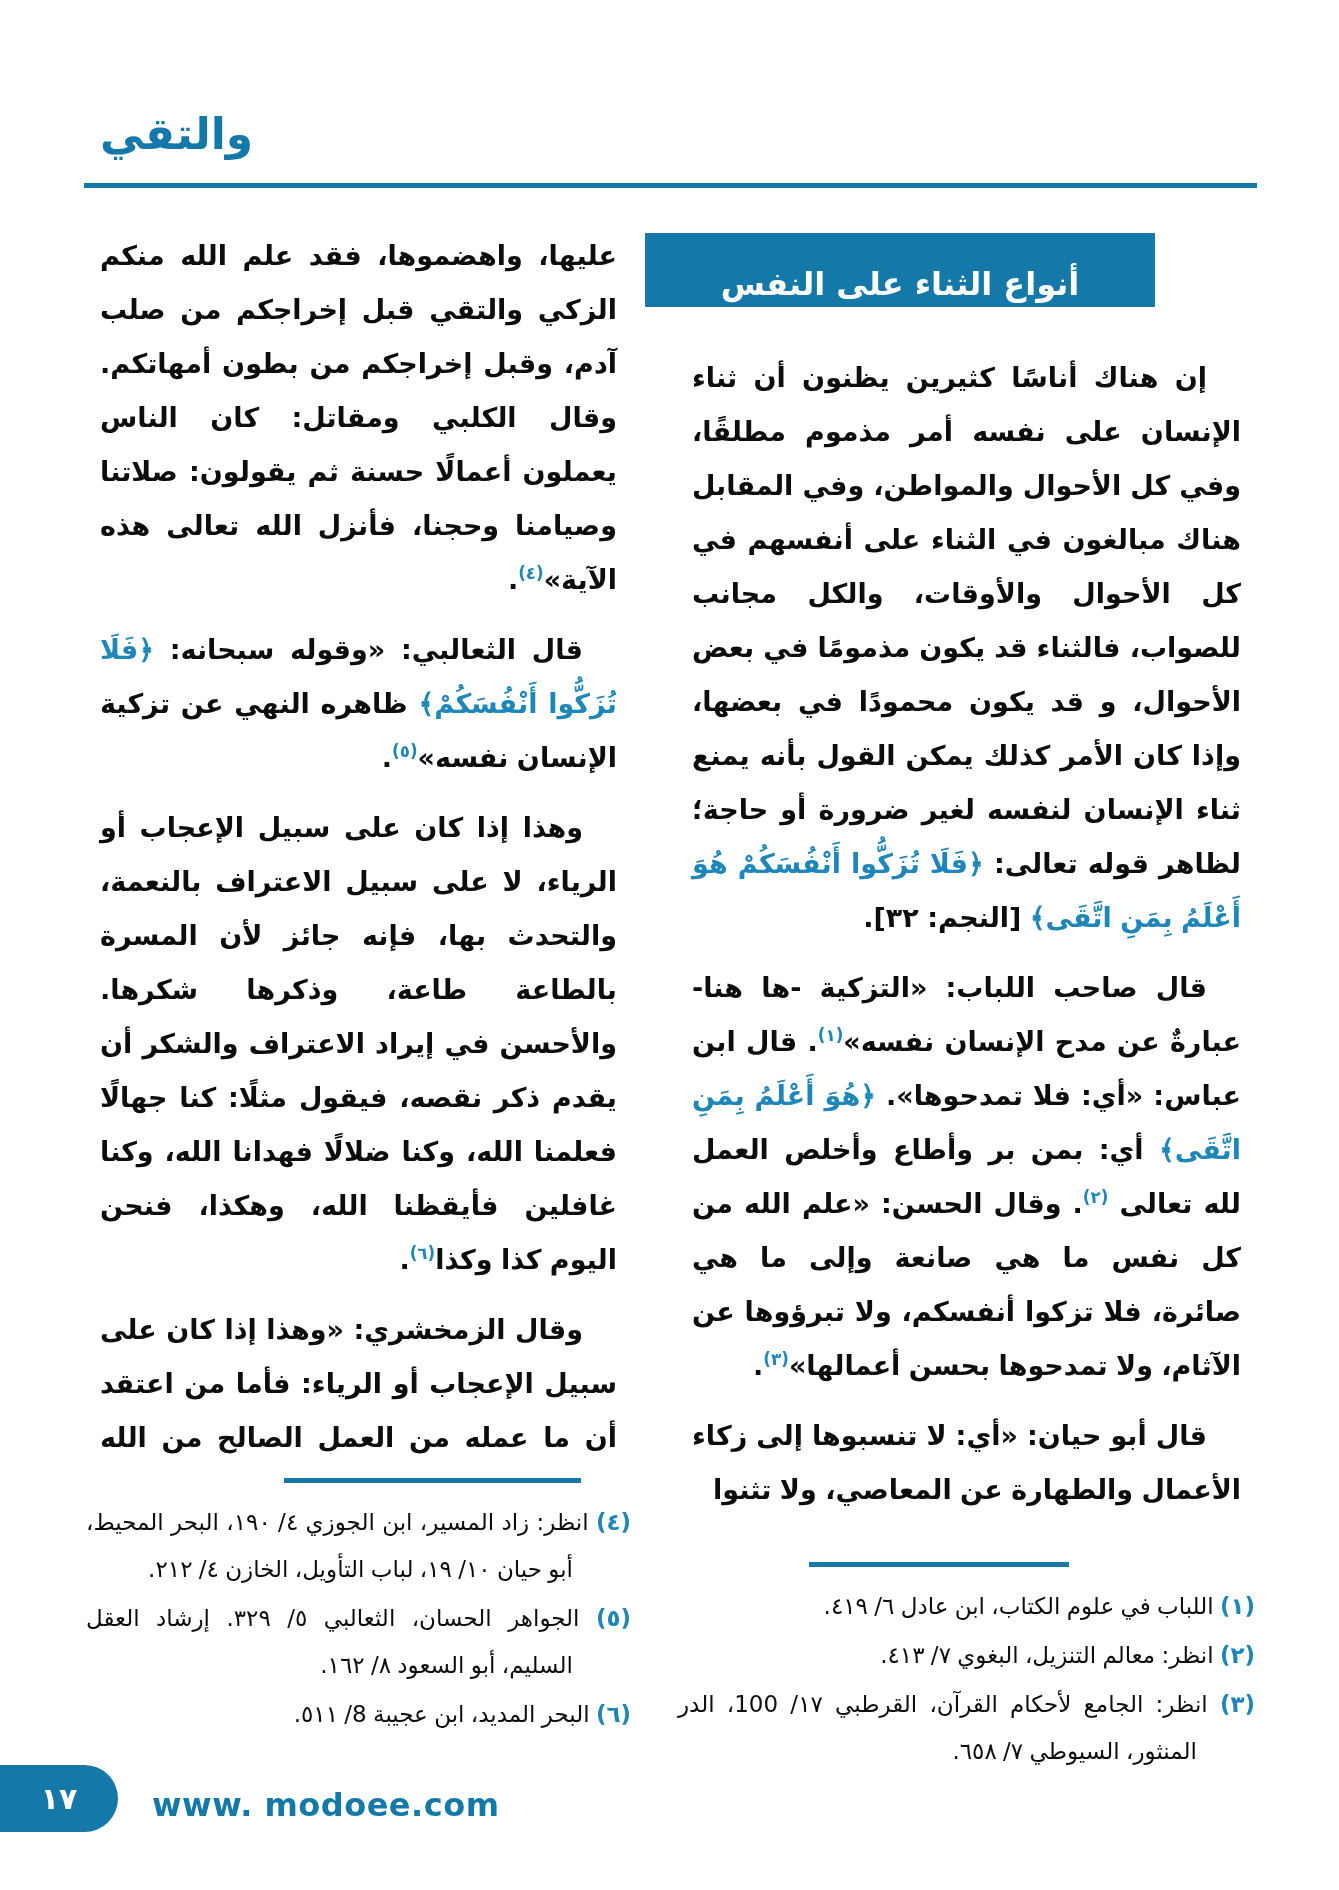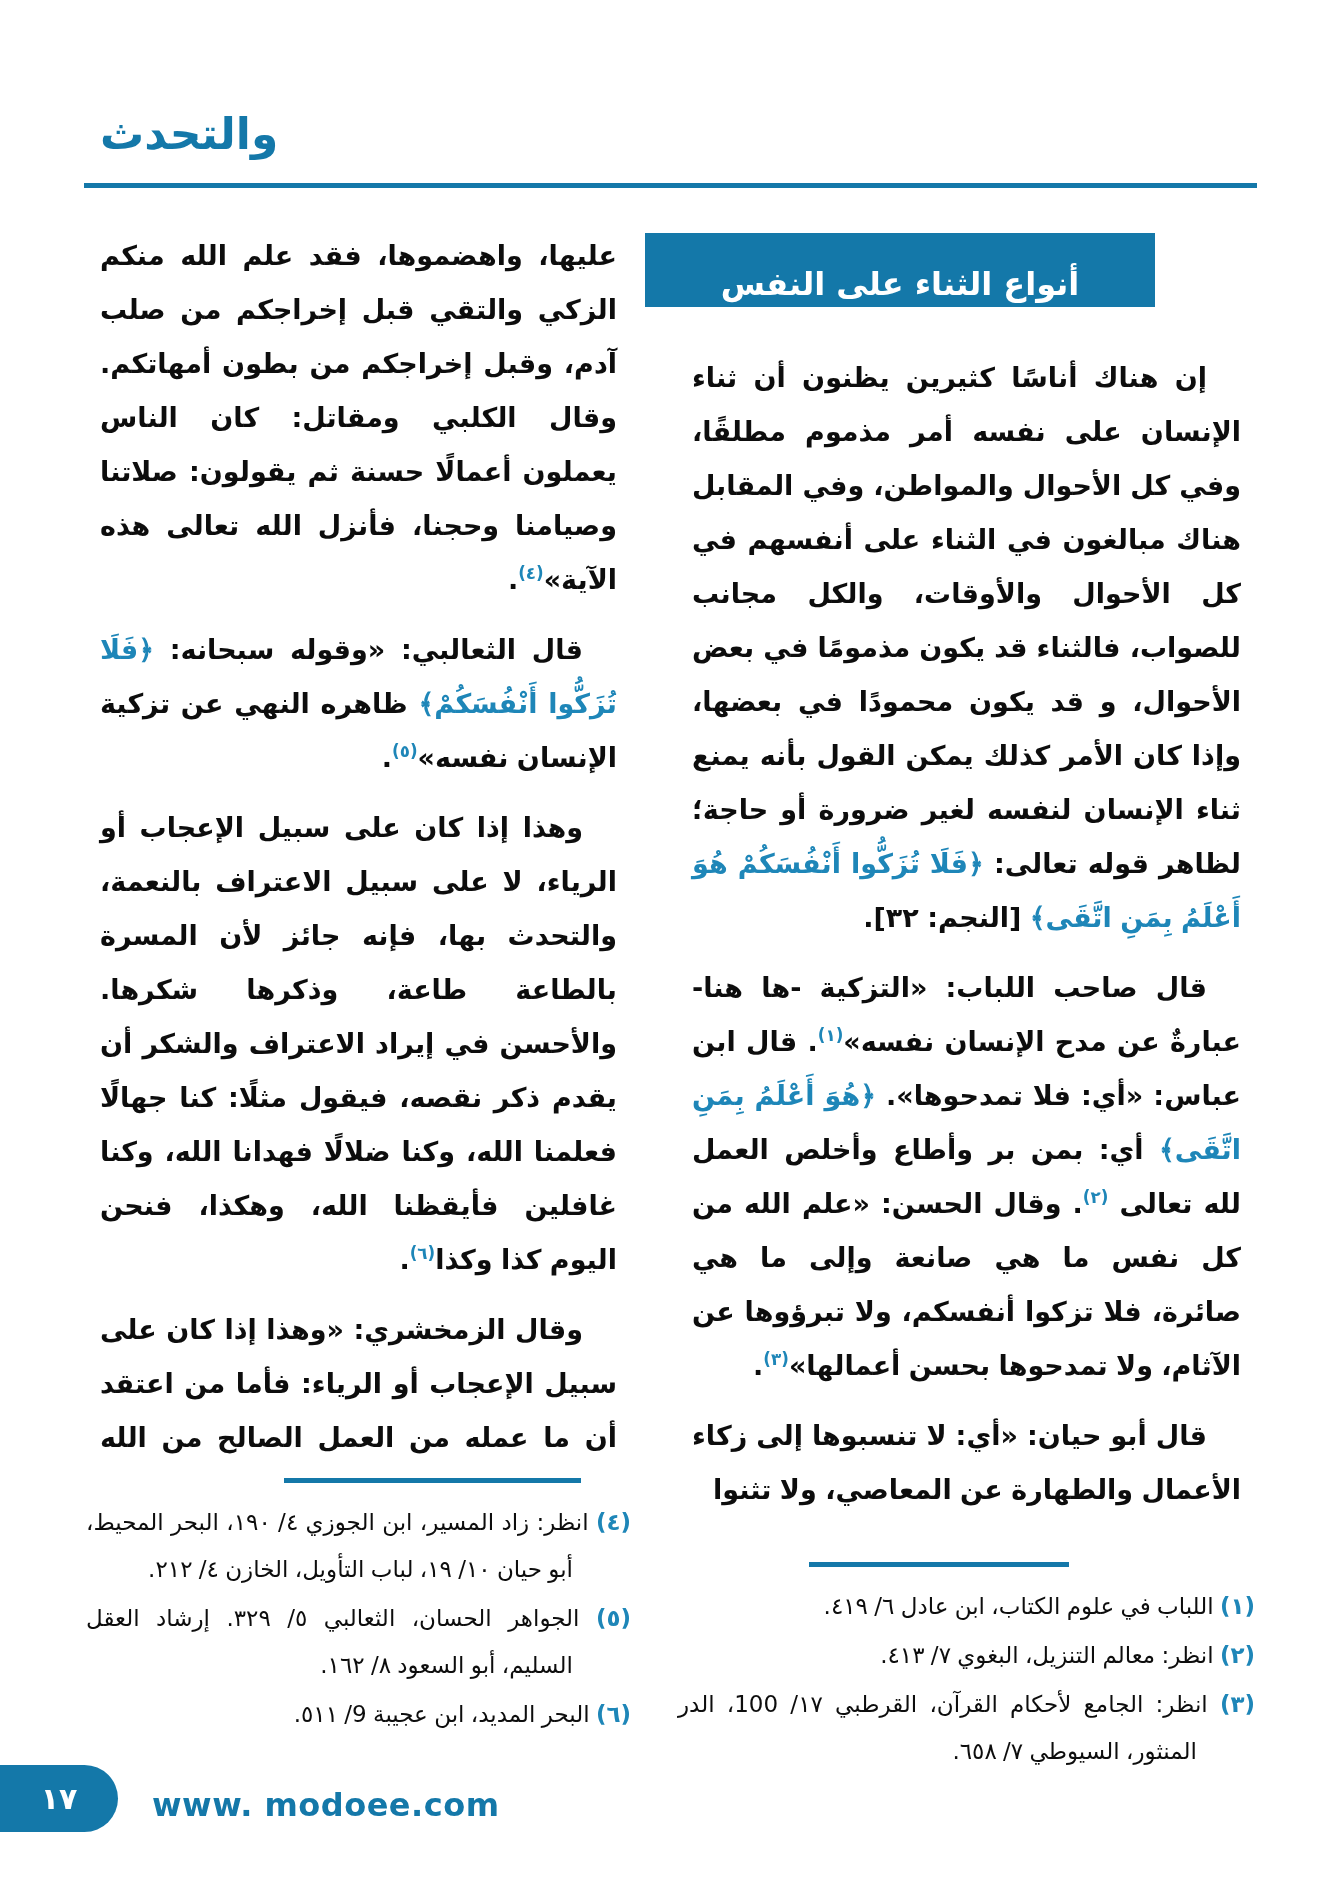"والتحدث" div.logo { text: والتحدث -> والتقي }
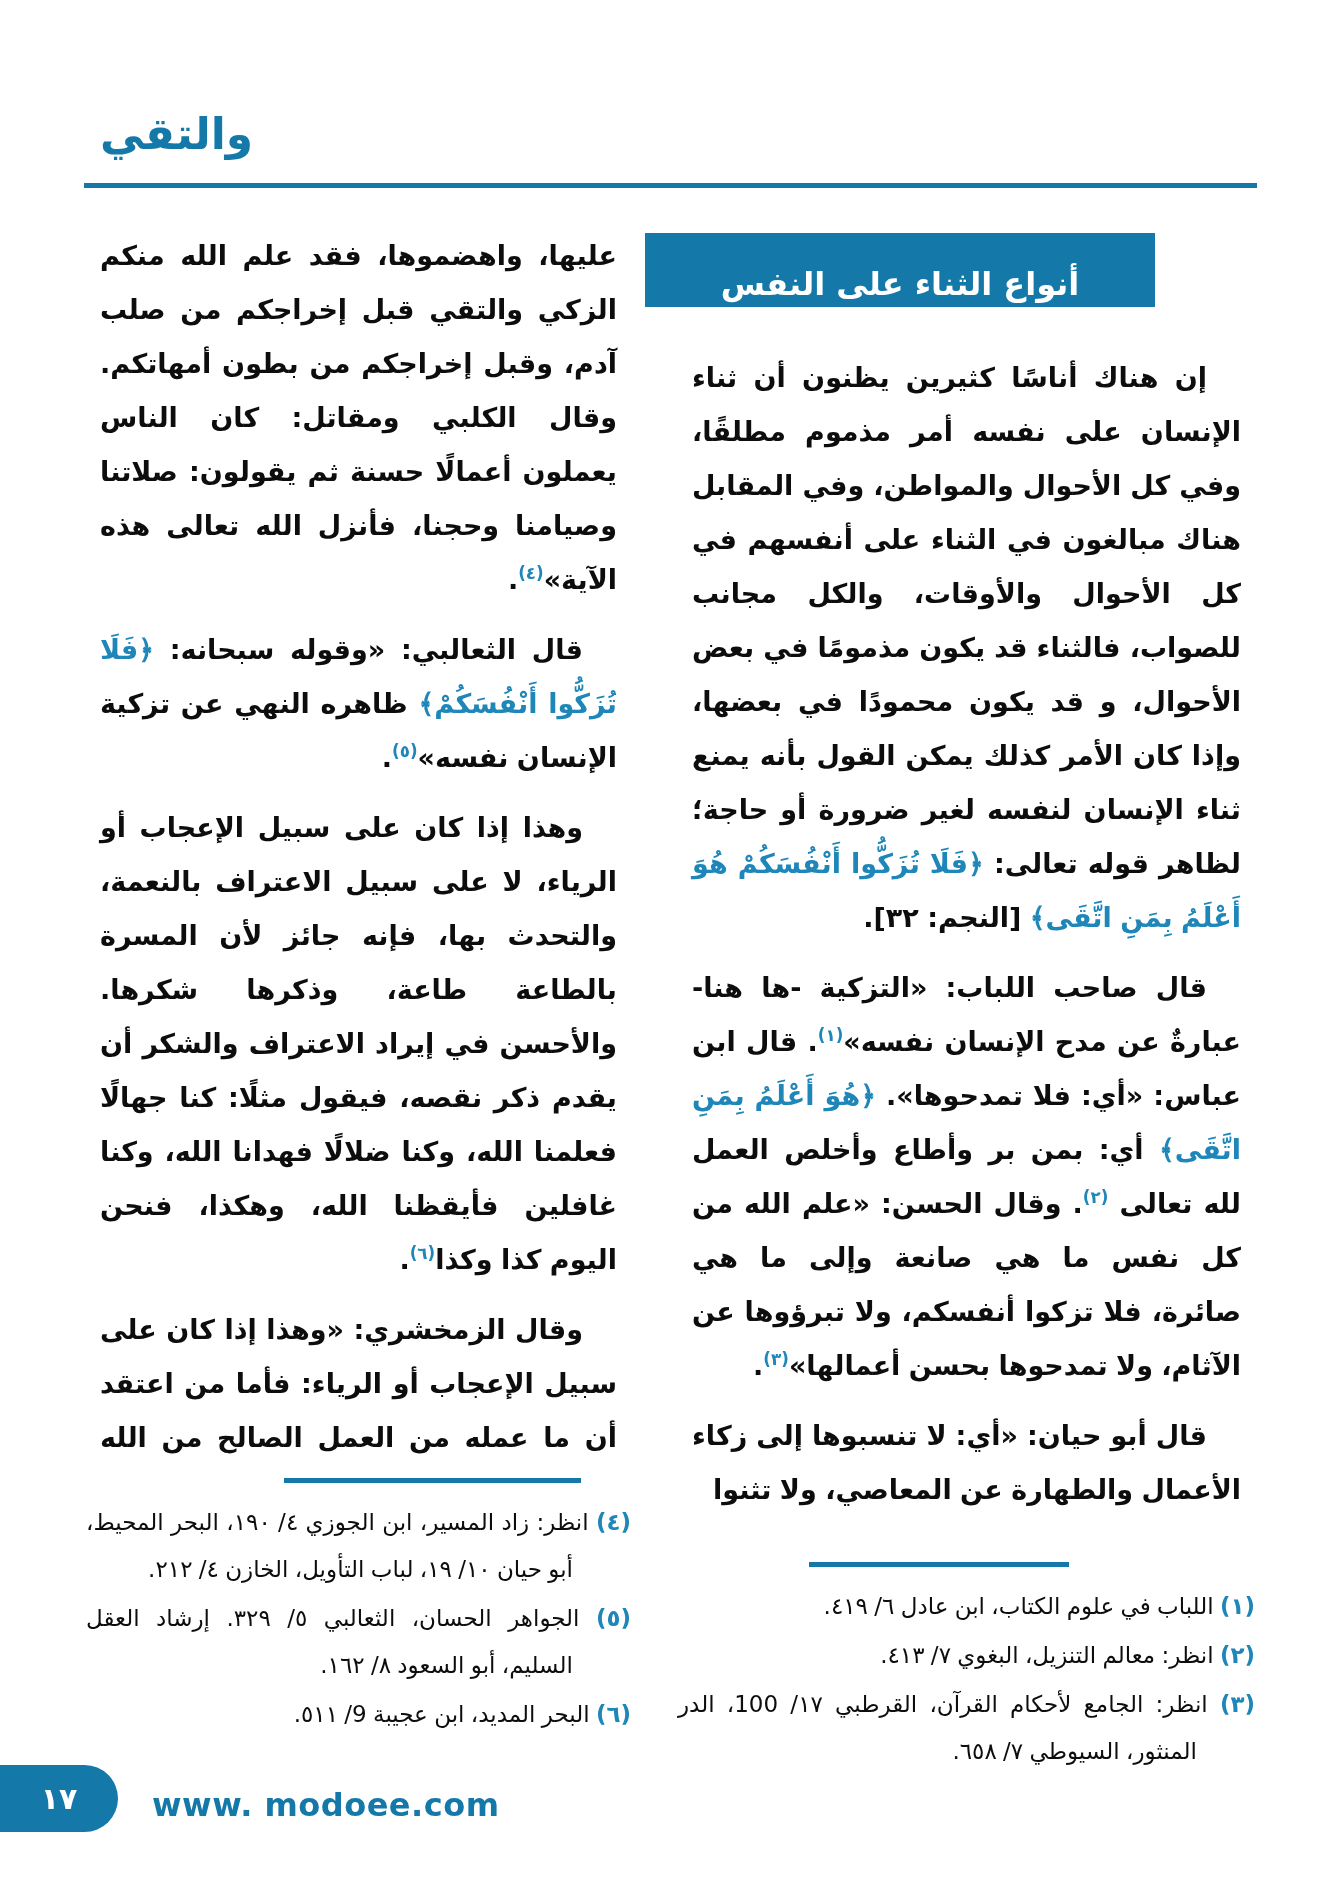"البحر المديد، ابن عجيبة 9/" span { text: 9/ -> 8/ }
